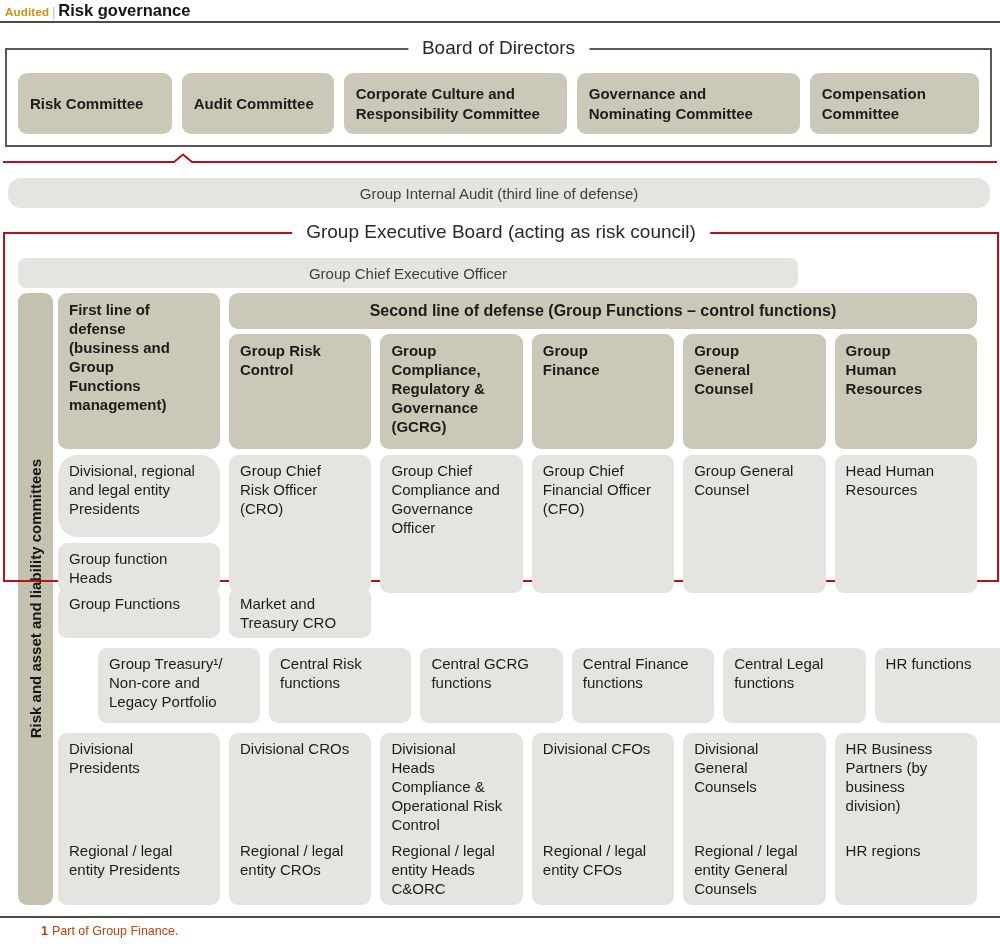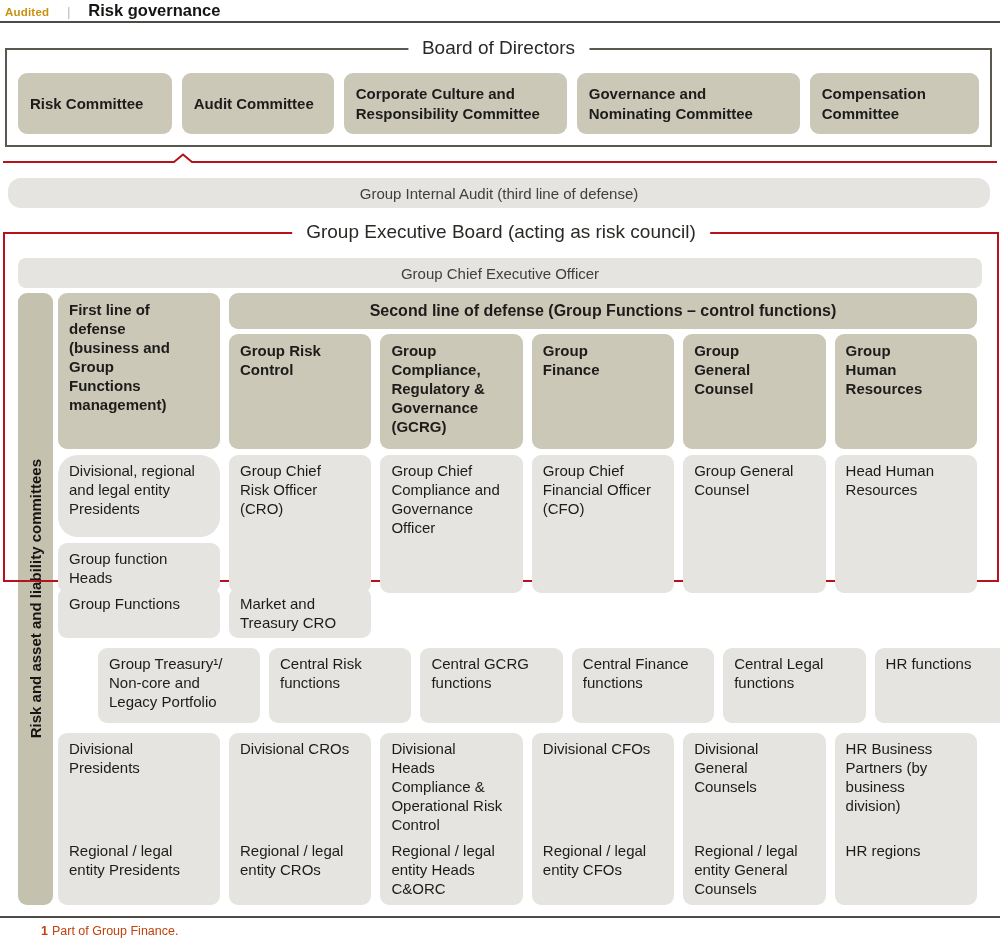"Audited" .doc-header { gap: 18px -> 3px }
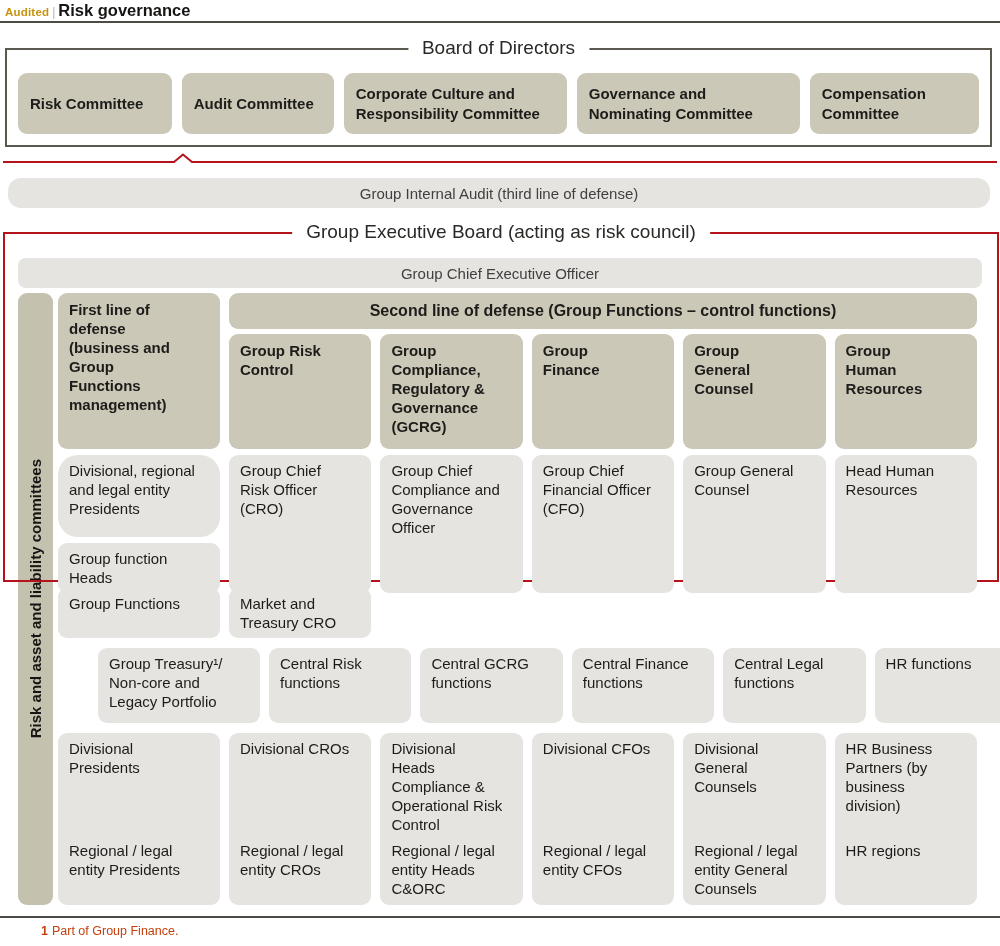"Group Chief Executive Officer" .gceo-bar { width: 964px -> 780px }
